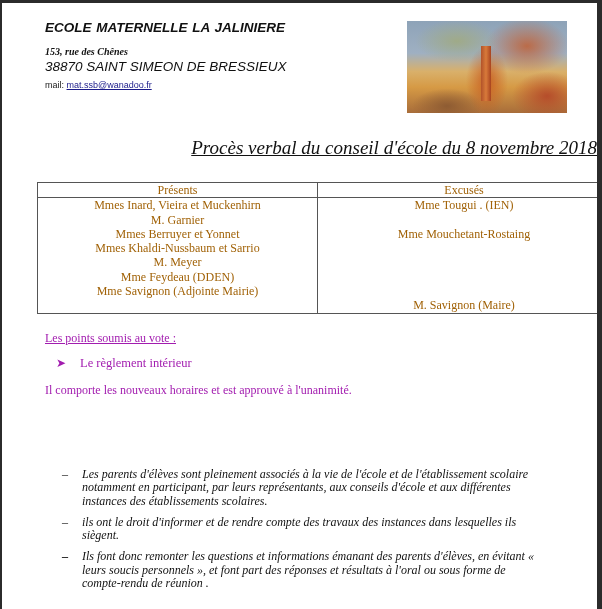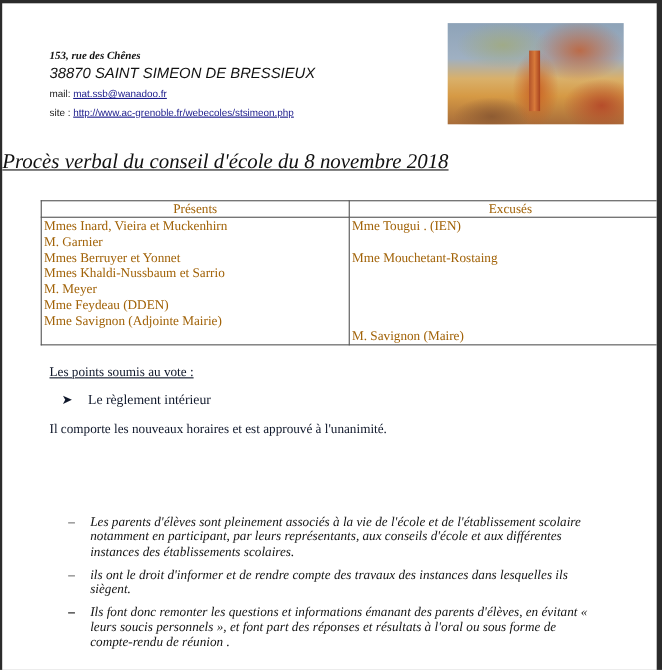"ECOLE MATERNELLE LA JALINIERE" div.abs { html: none -> <div>ECOLE MATERNELLE LA JALINIERE</div> }
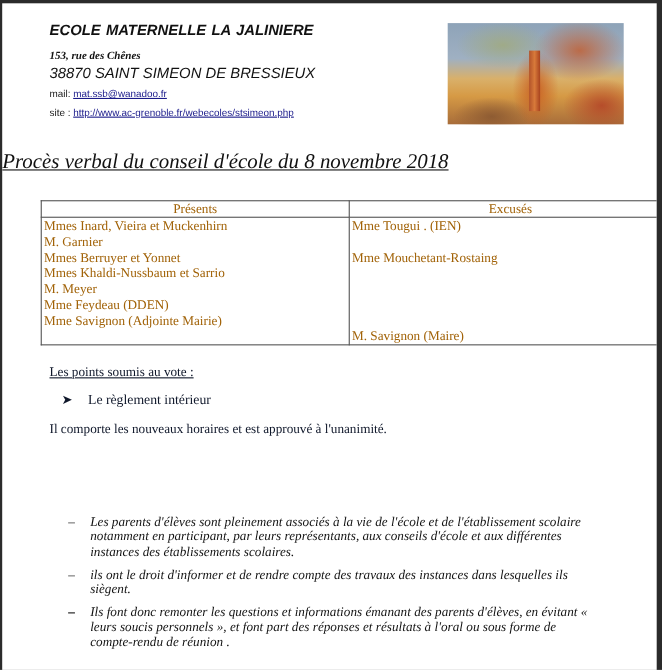"site :" div.abs { html: <div> <span>site : </span><a>http://www.ac-grenoble.fr/webecoles/stsimeon.php</a> </div> -> none }
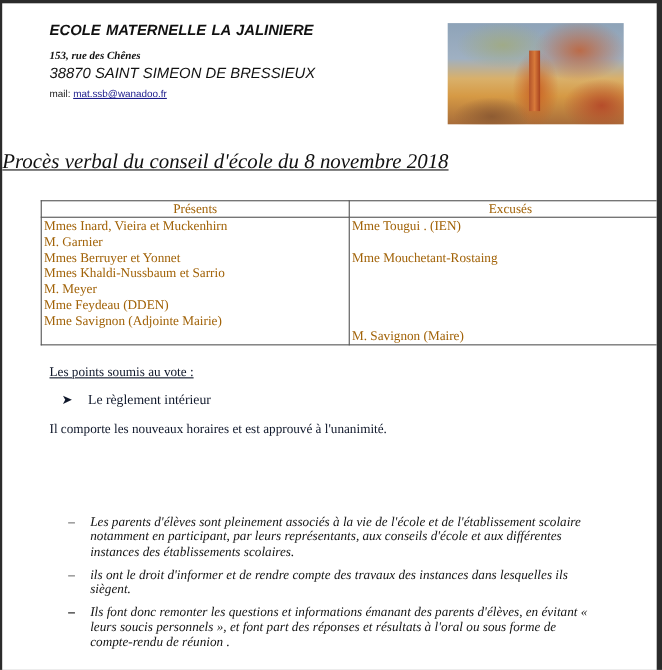"Procès verbal du conseil d'école" .title { text-align: left -> right }
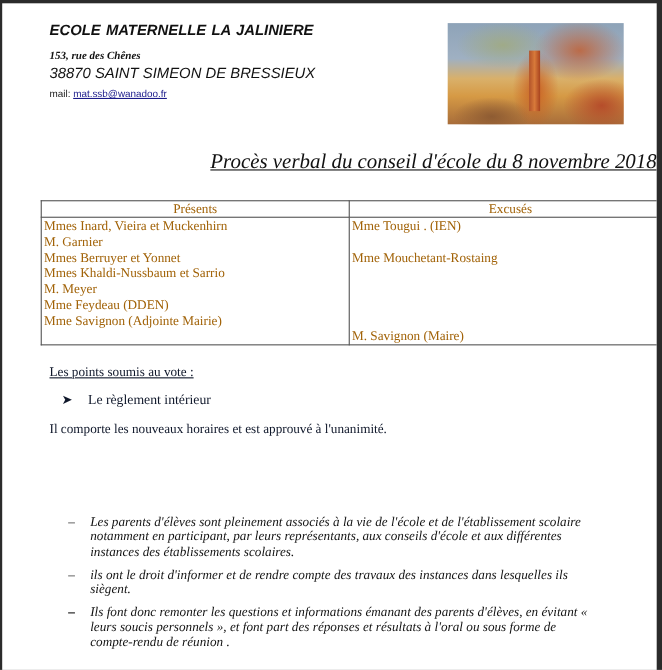"Mmes Inard, Vieira et Muckenhirn" table.attendance th, table.attendance td { text-align: none -> center }
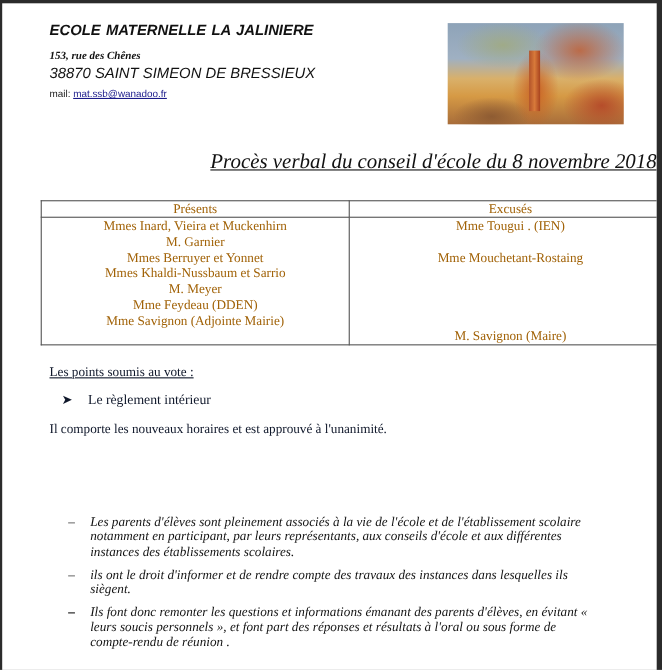"Les points soumis au vote" .body-text { color: #0f172a -> #a21caf }
